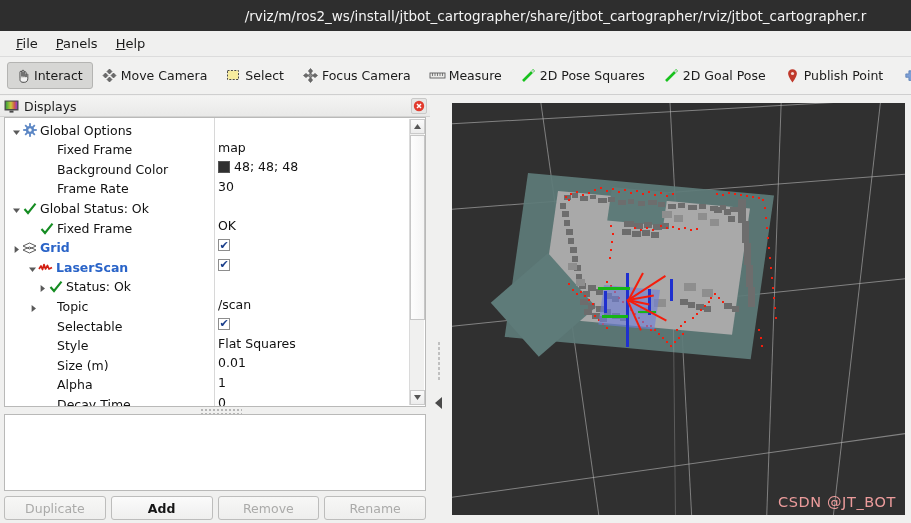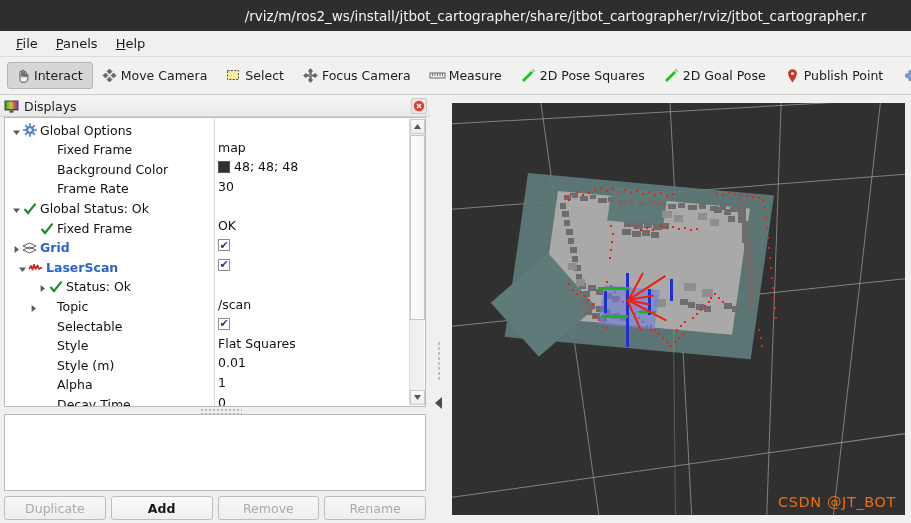"LaserScan" div.row { padding-left: 12px -> 22px }
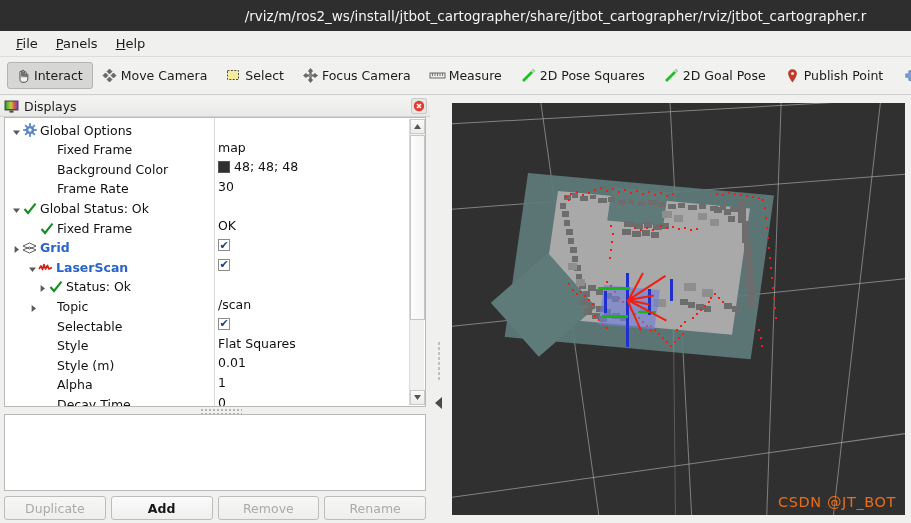"Style (m)" span.lbl { text: Style -> Size }
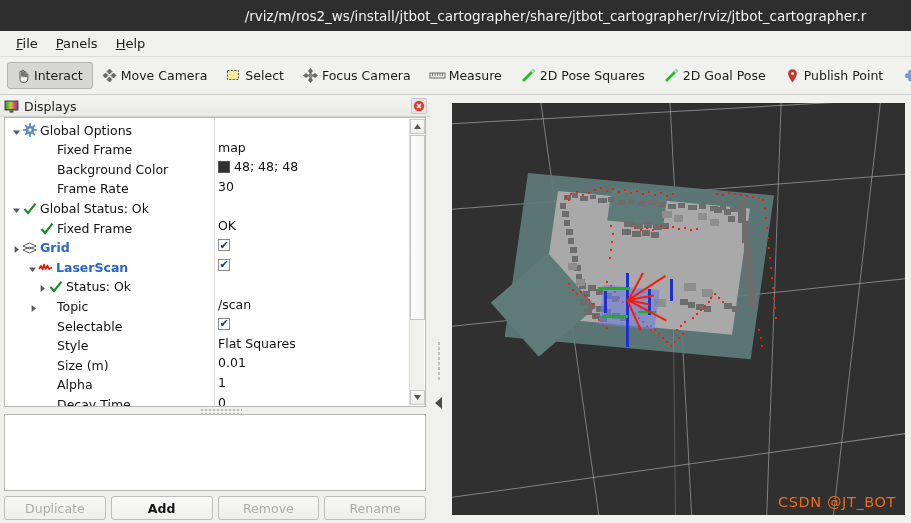"CSDN @JT_BOT" .watermark { color: #f97316 -> #fca5a5 }
